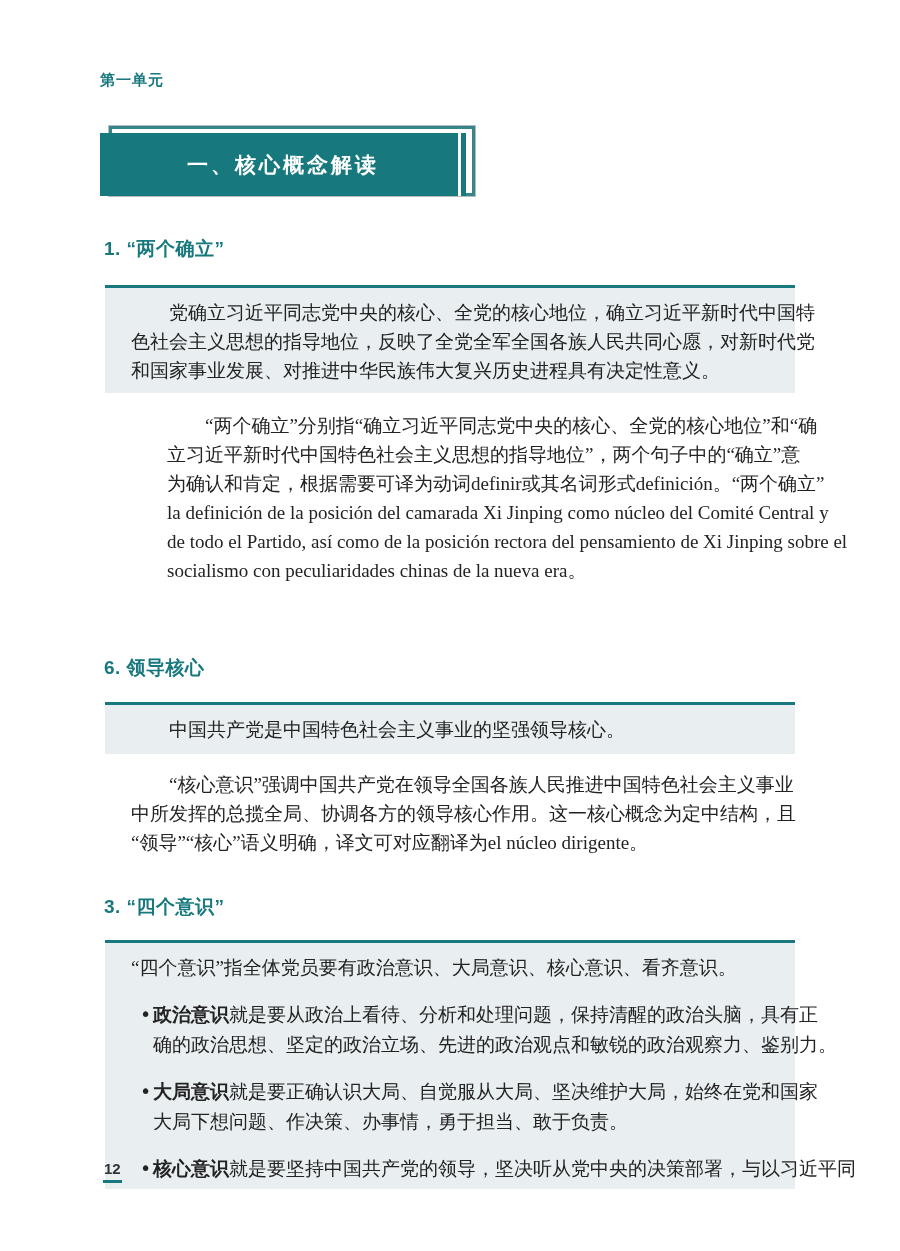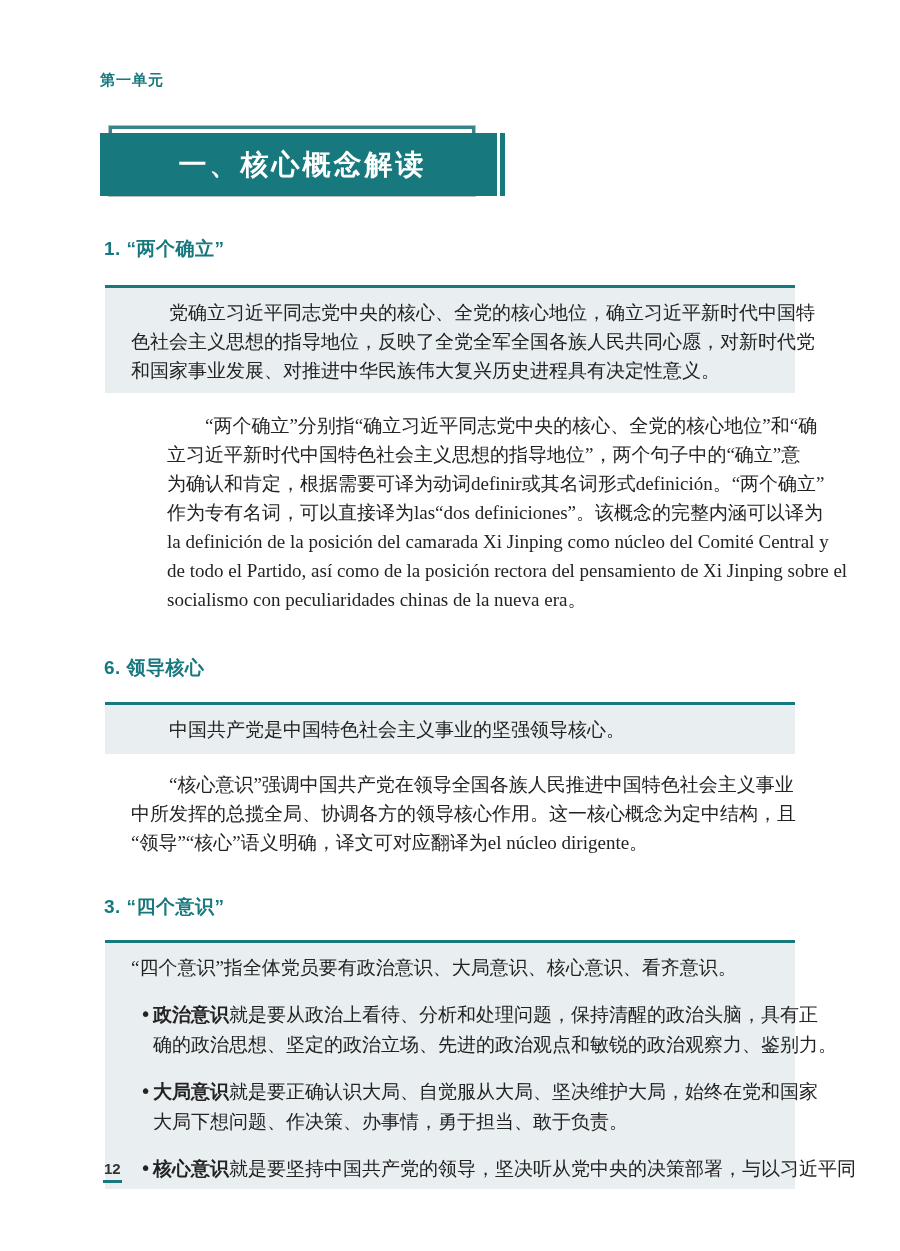"一、核心概念解读" .banner-front { font-size: 28px -> 21px; width: 405px -> 366px }
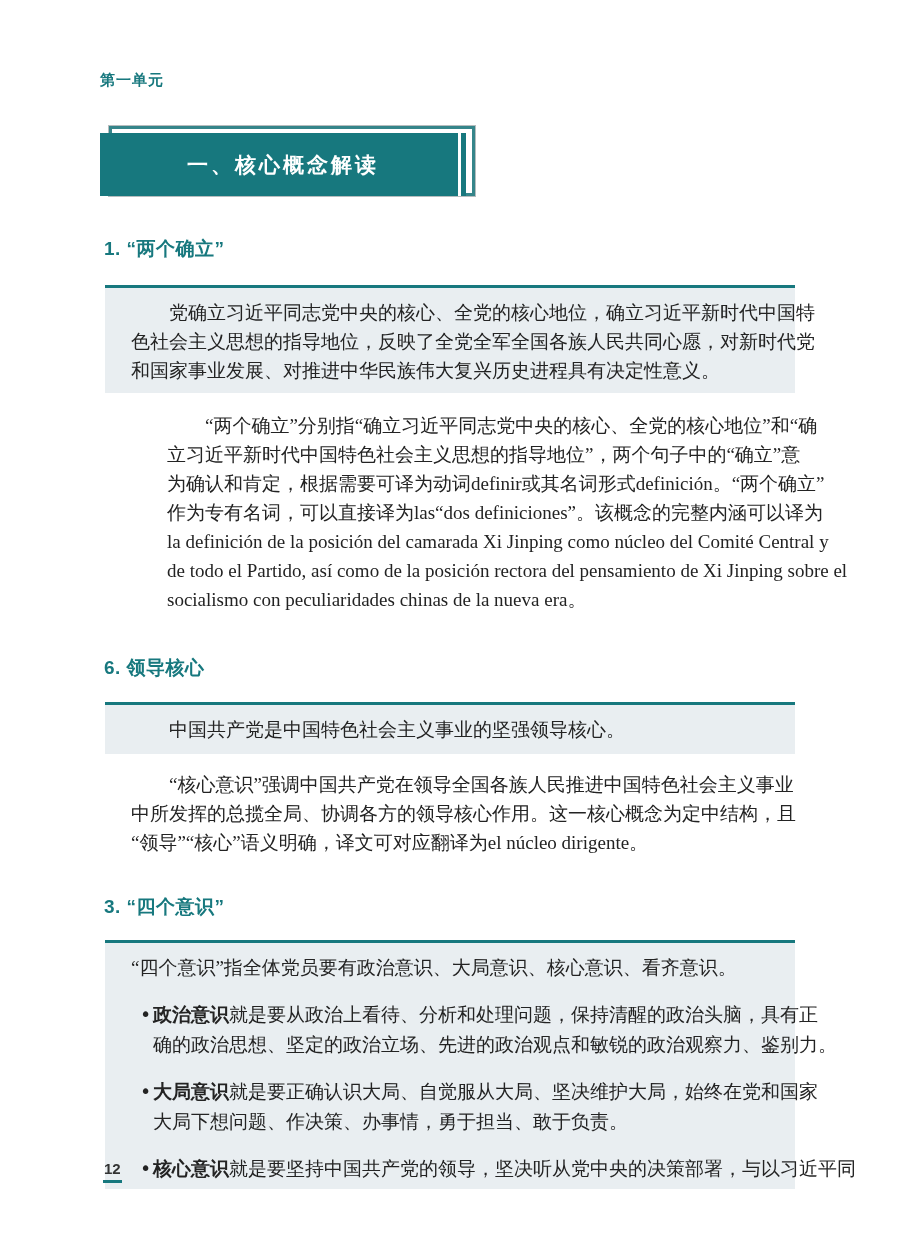"作为专有名词，可以直接译为las“dos" div.tline { html: <div>作为专有名词，可以直接译为las“dos definiciones”。该概念的完整内涵可以译为</div> -> none }
